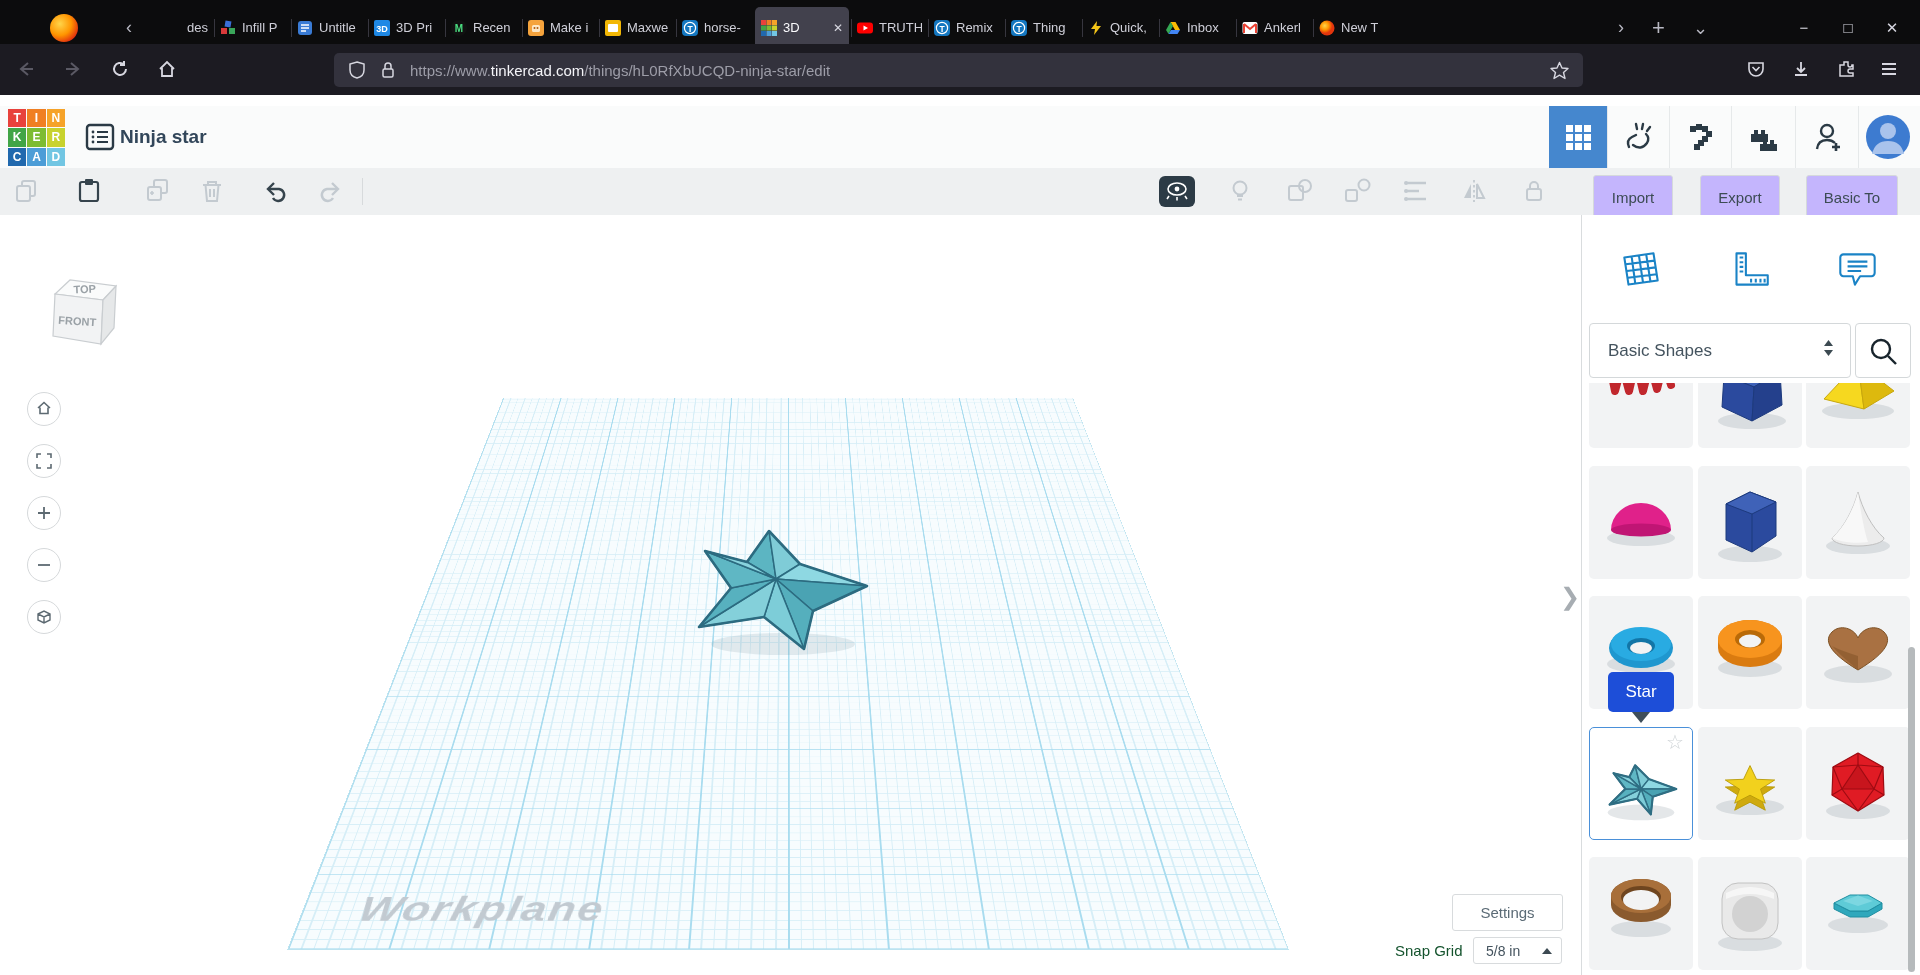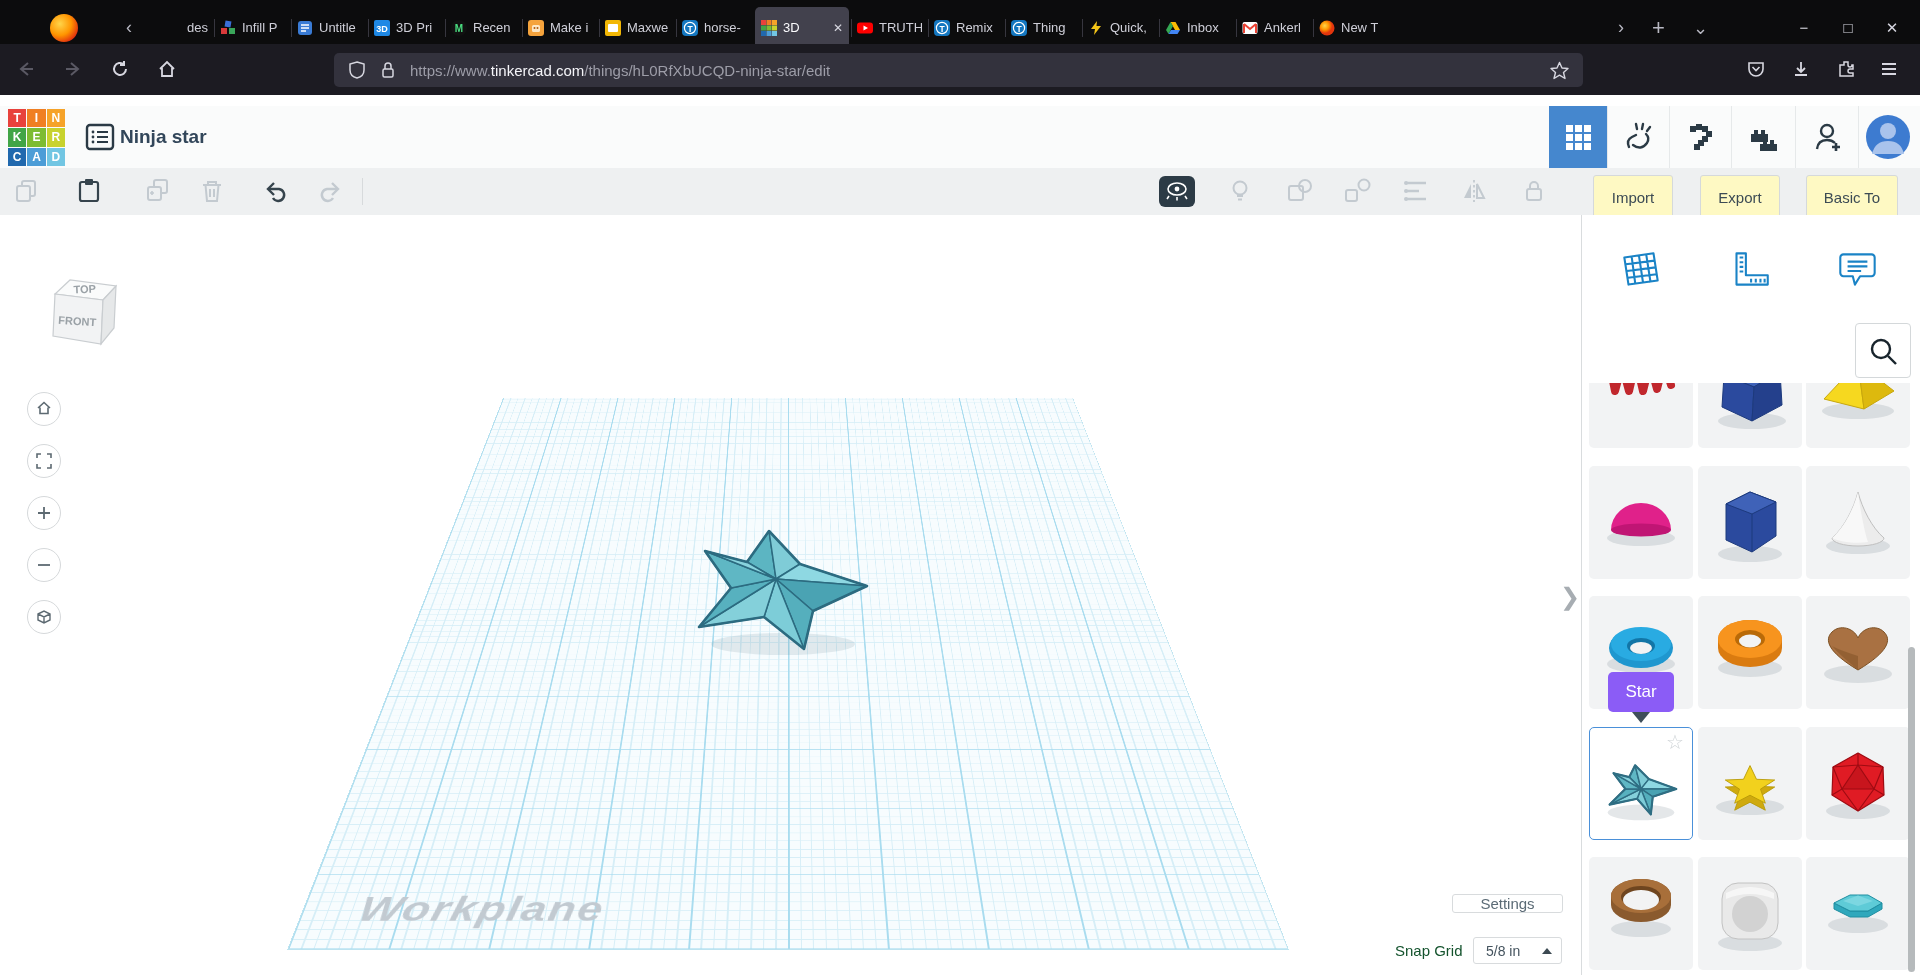"Import" .tb-btn { background: #fef9c3 -> #c4b5fd }
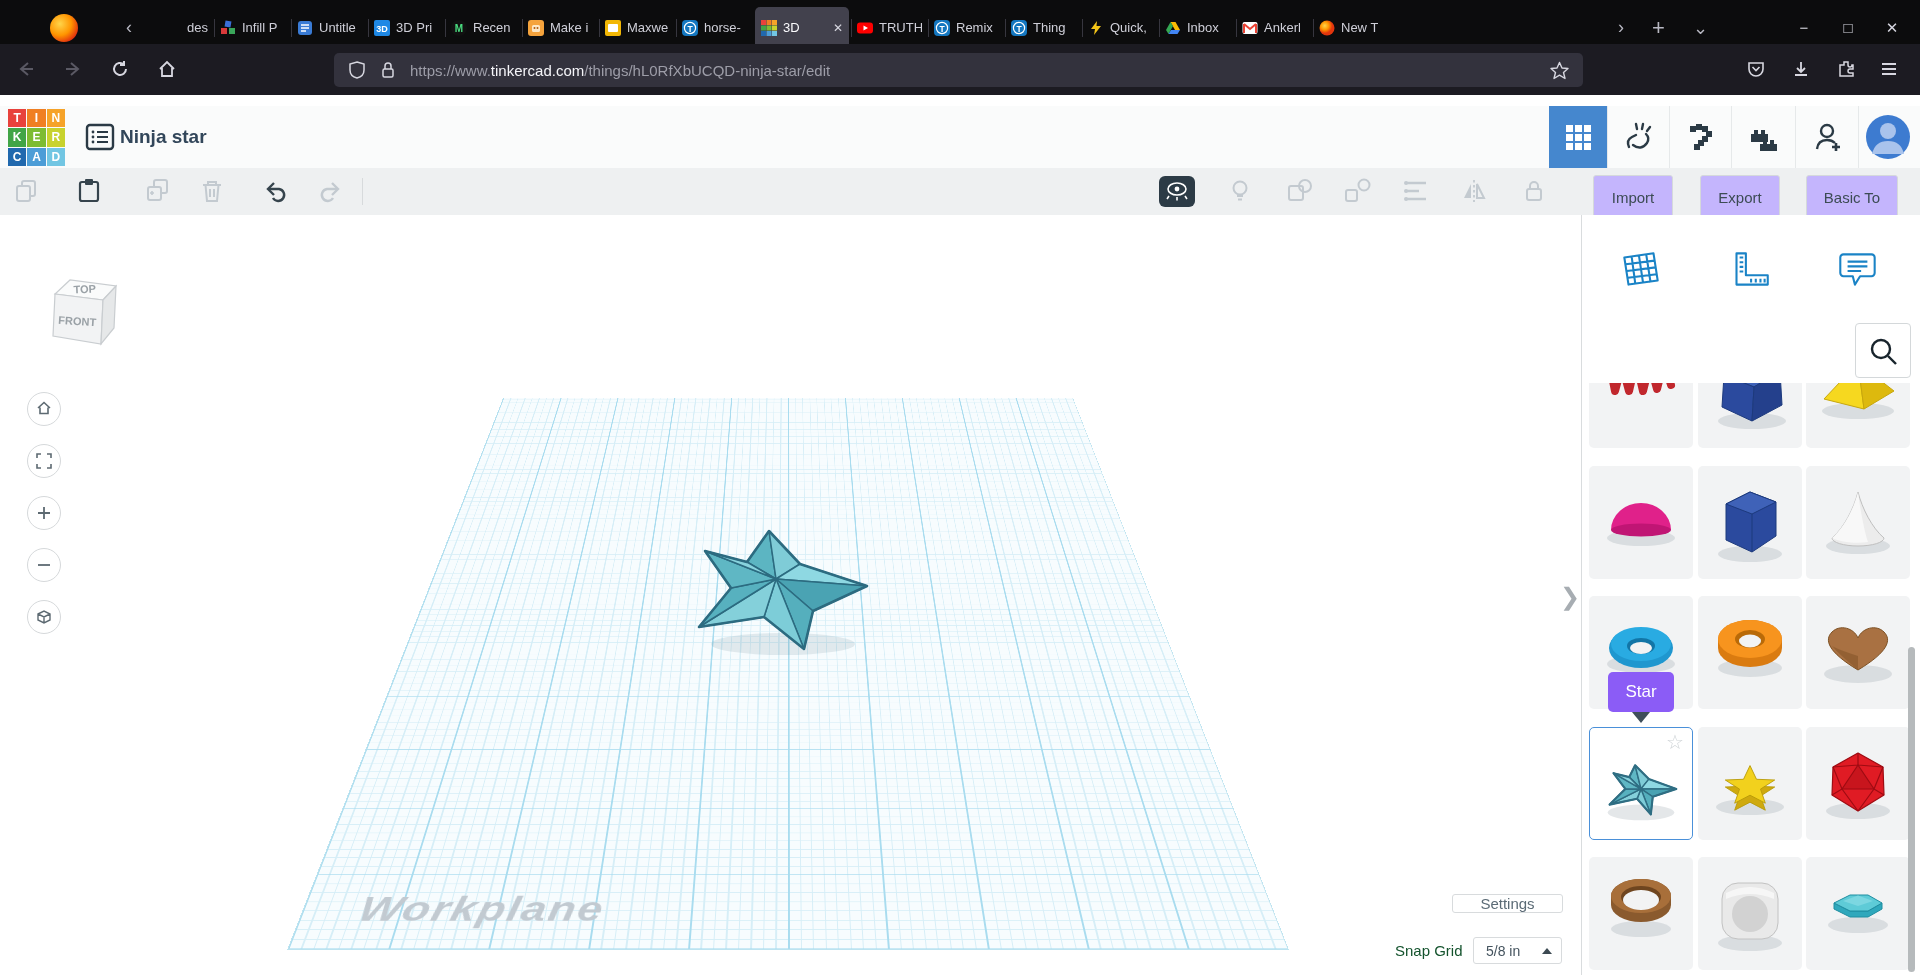"Basic Shapes" div { html: none -> <div> <span>Basic Shapes</span> <span> <svg> <path></path> <path></path> </svg></span> </div> }
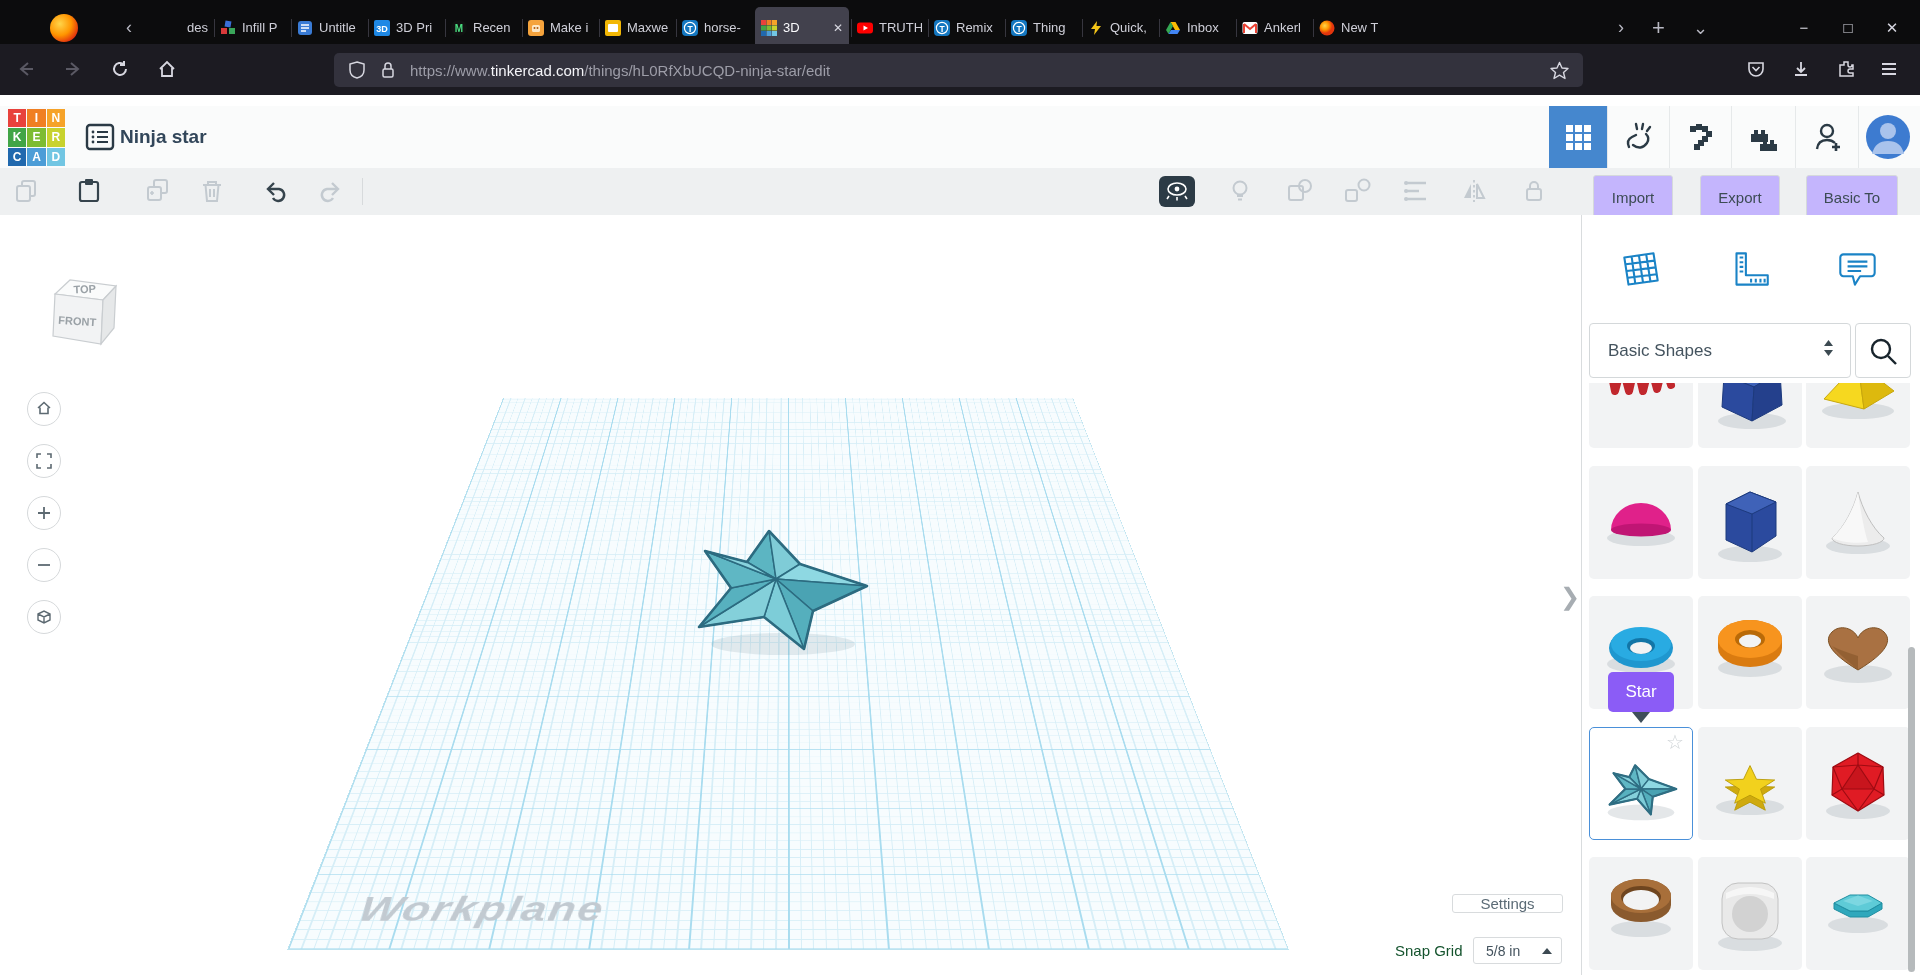"Star" #tooltip { background: #8b5cf6 -> #1d4ed8 }
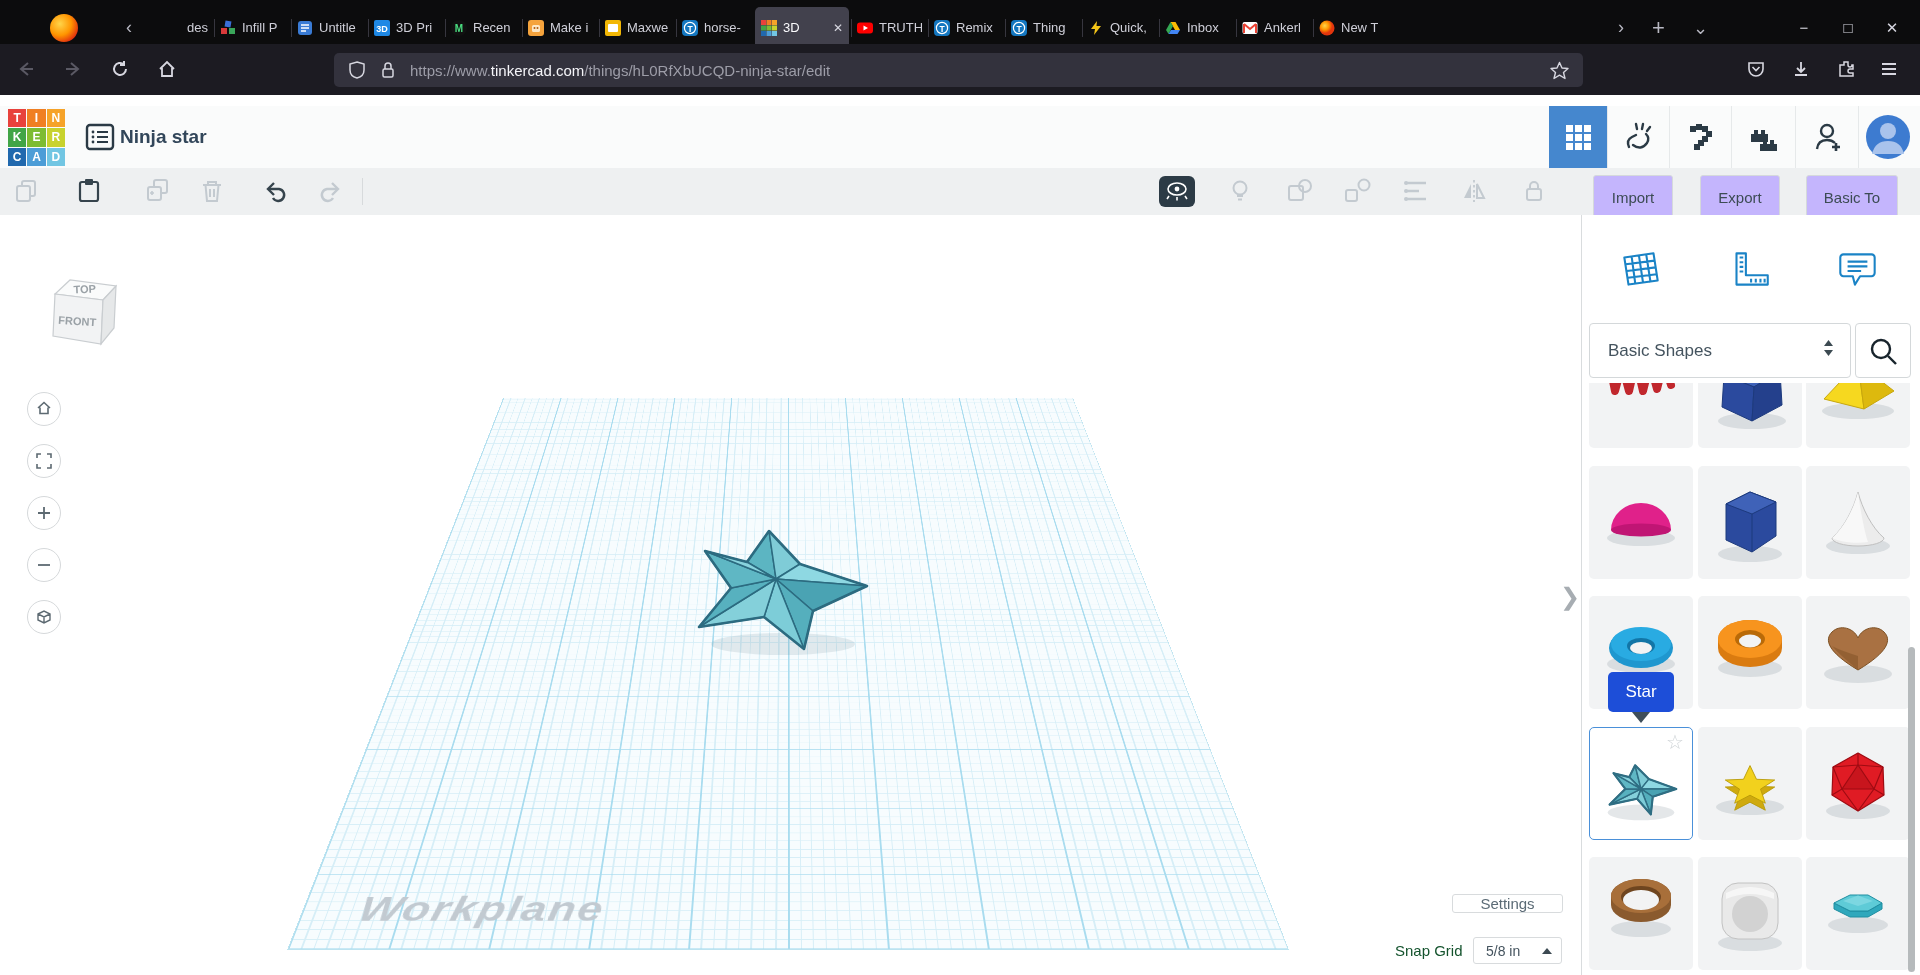"Settings" #settings-btn { height: 19px -> 37px }
